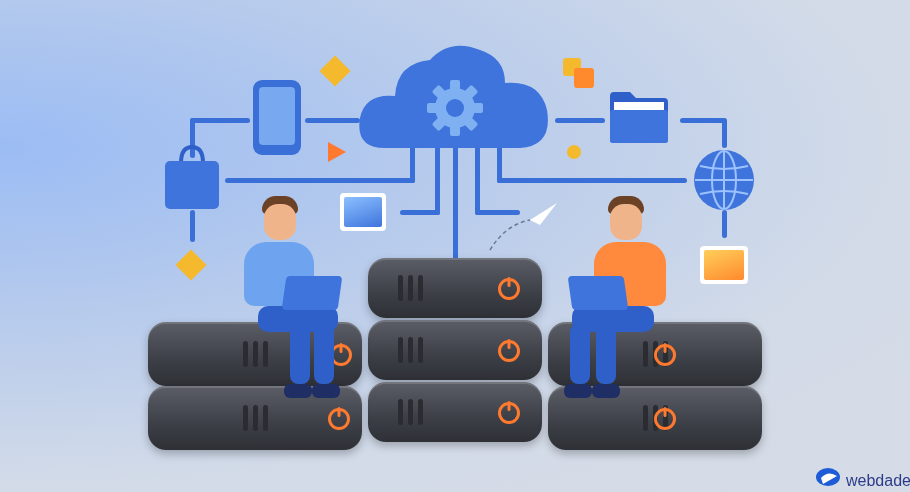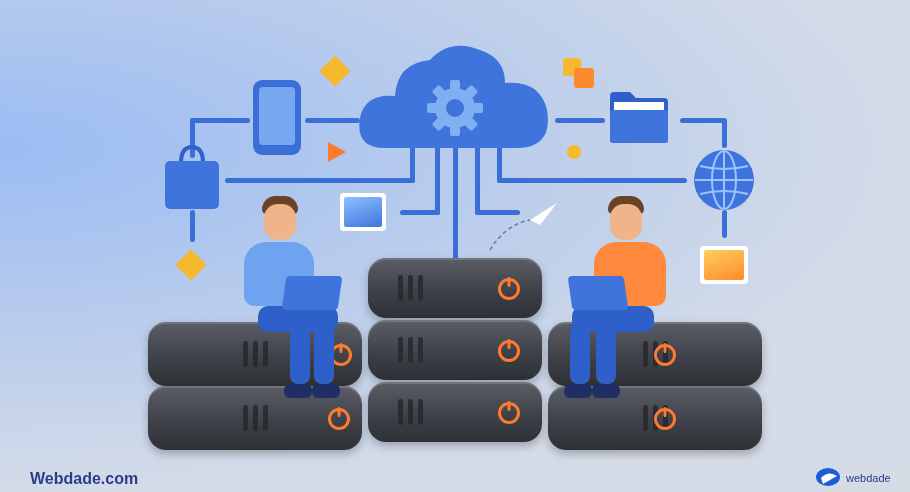"Webdade.com" div.brand-left { html: <div>Webdade.com</div> -> none }
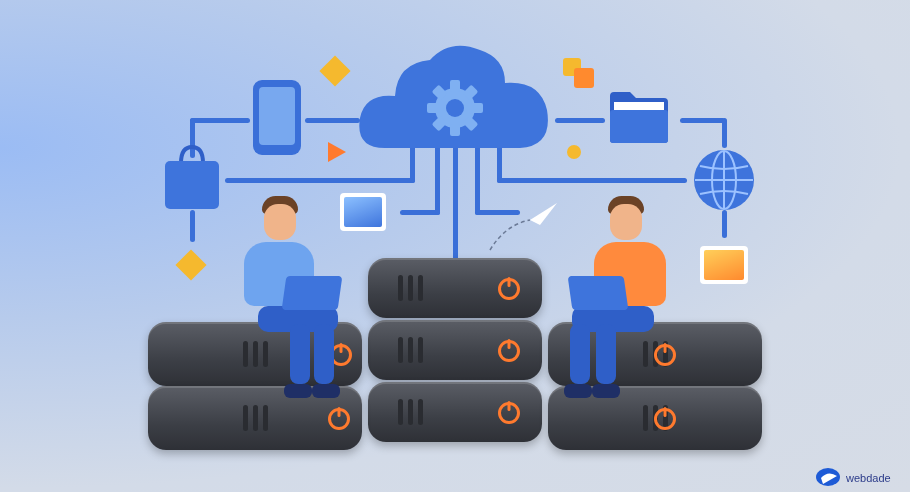"webdade" .brand-right { font-size: 11px -> 16px }
